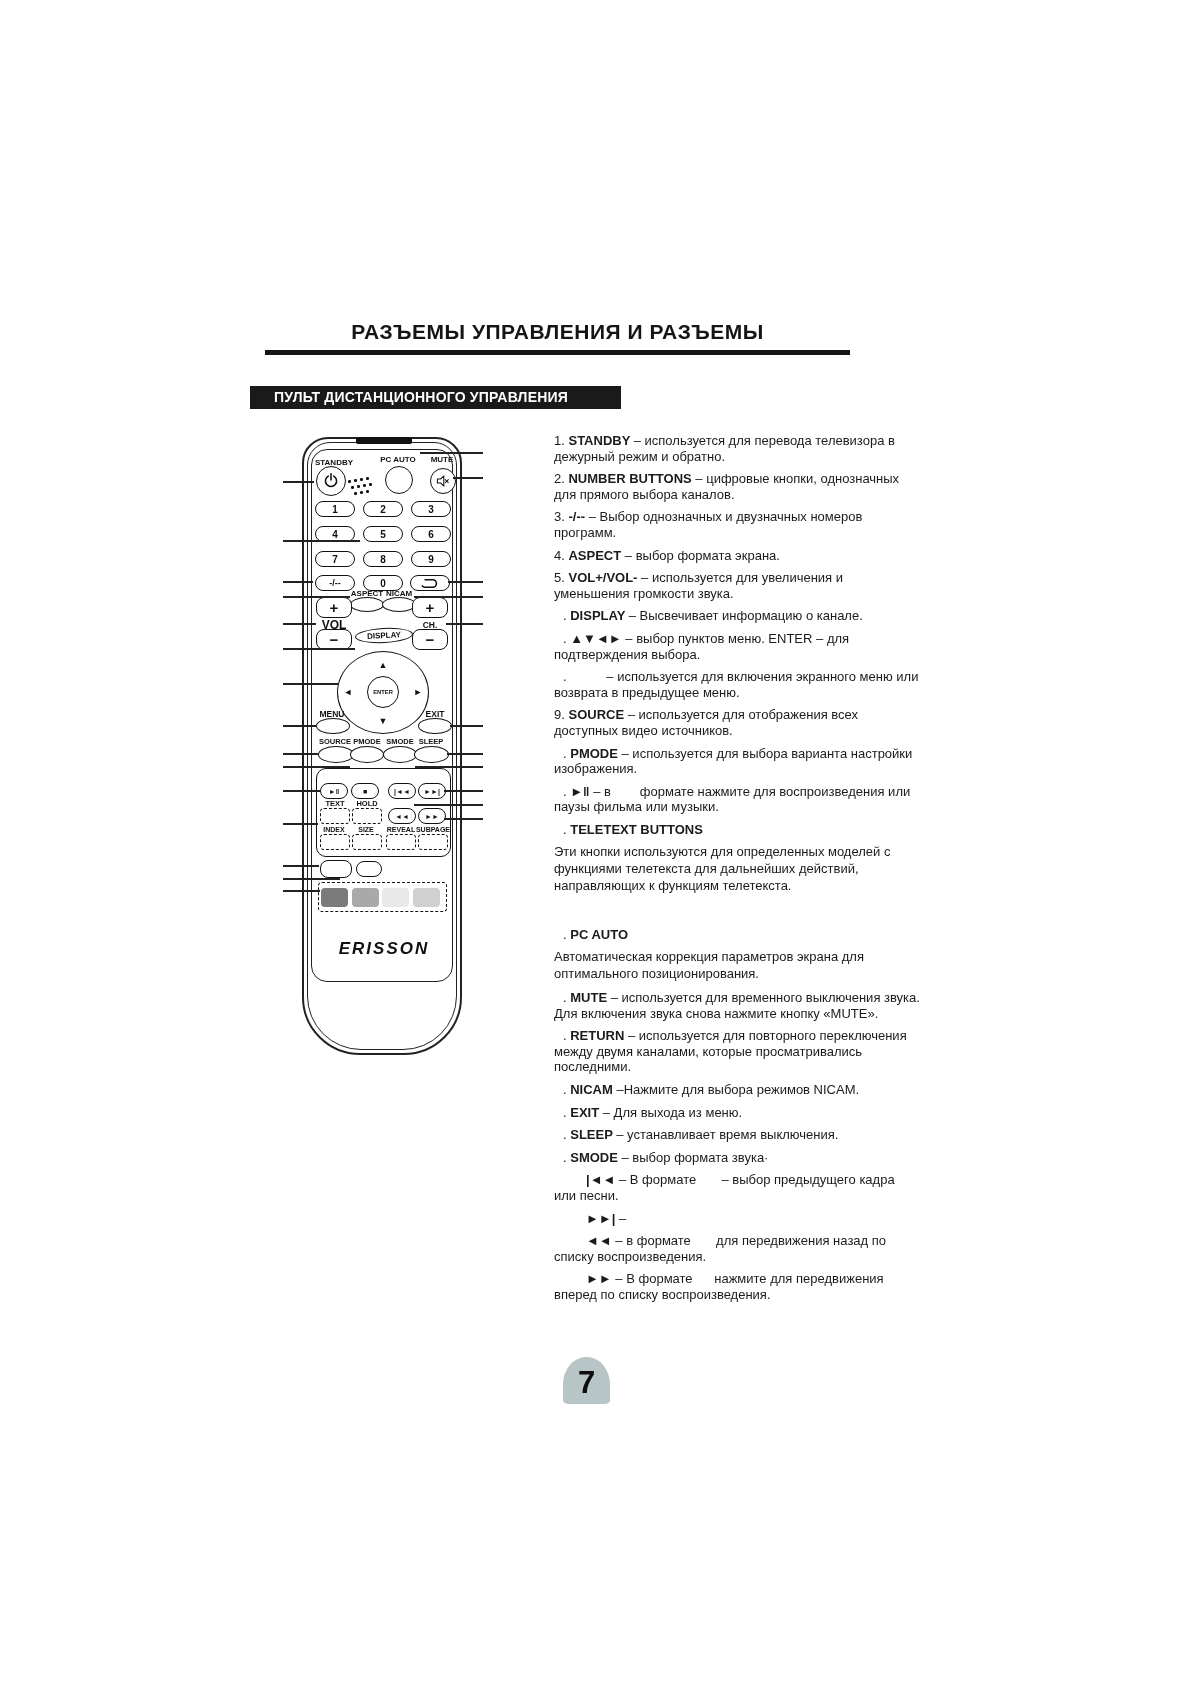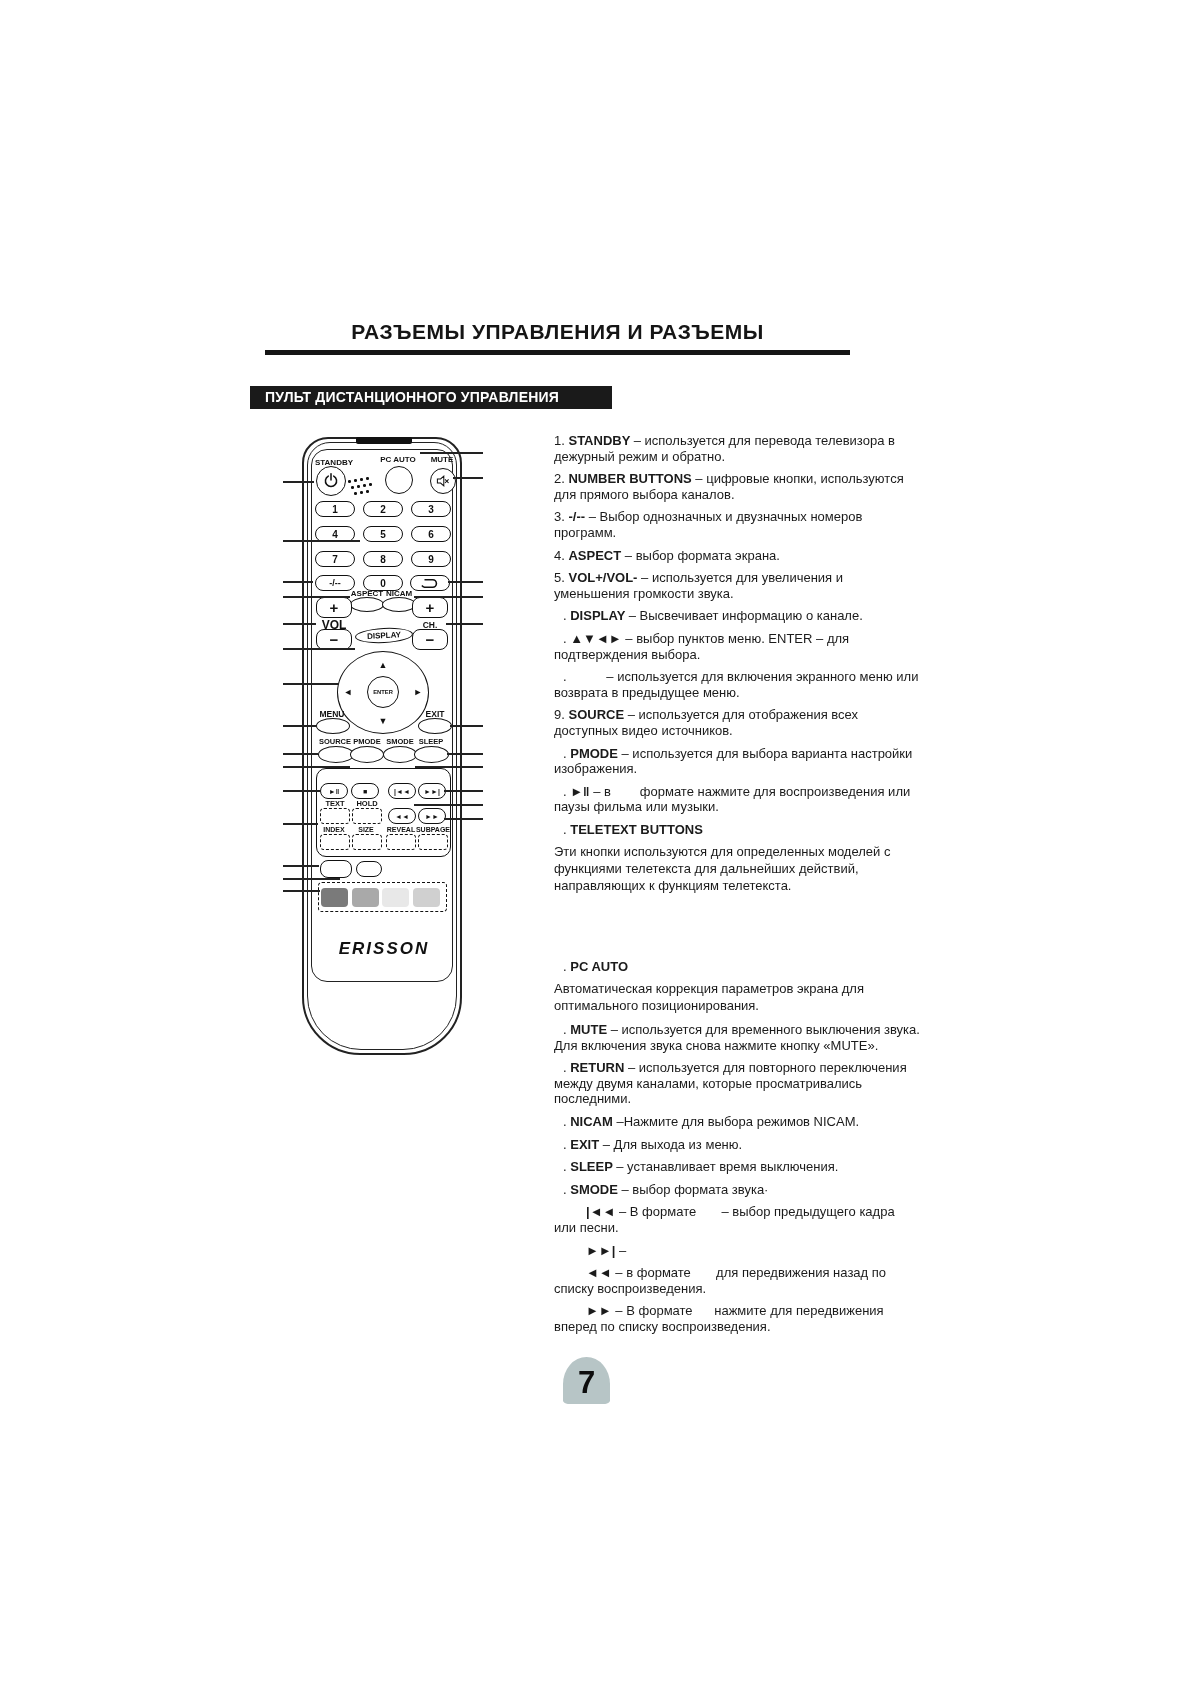"ПУЛЬТ ДИСТАНЦИОННОГО УПРАВЛЕНИЯ" .section-bar { padding-left: 15px -> 24px }
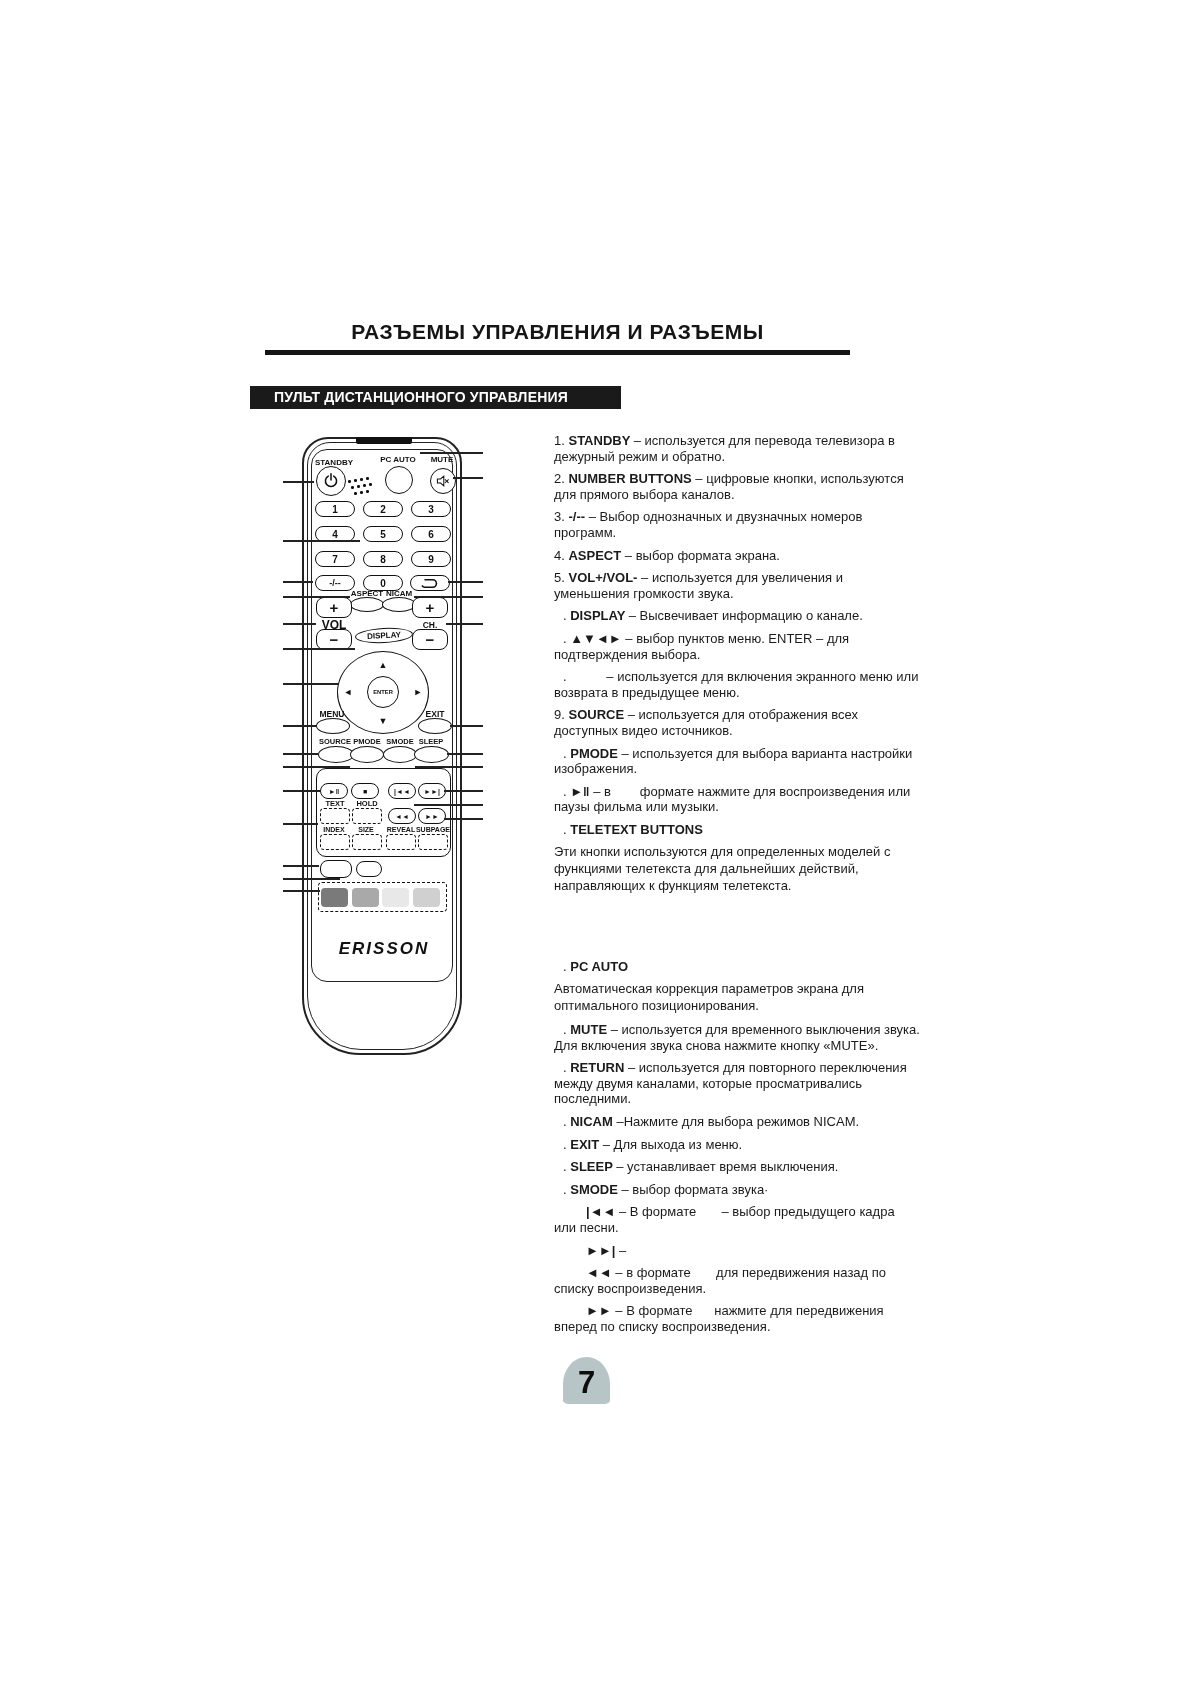"– цифровые кнопки, используются для" span { text: используются -> однозначных }
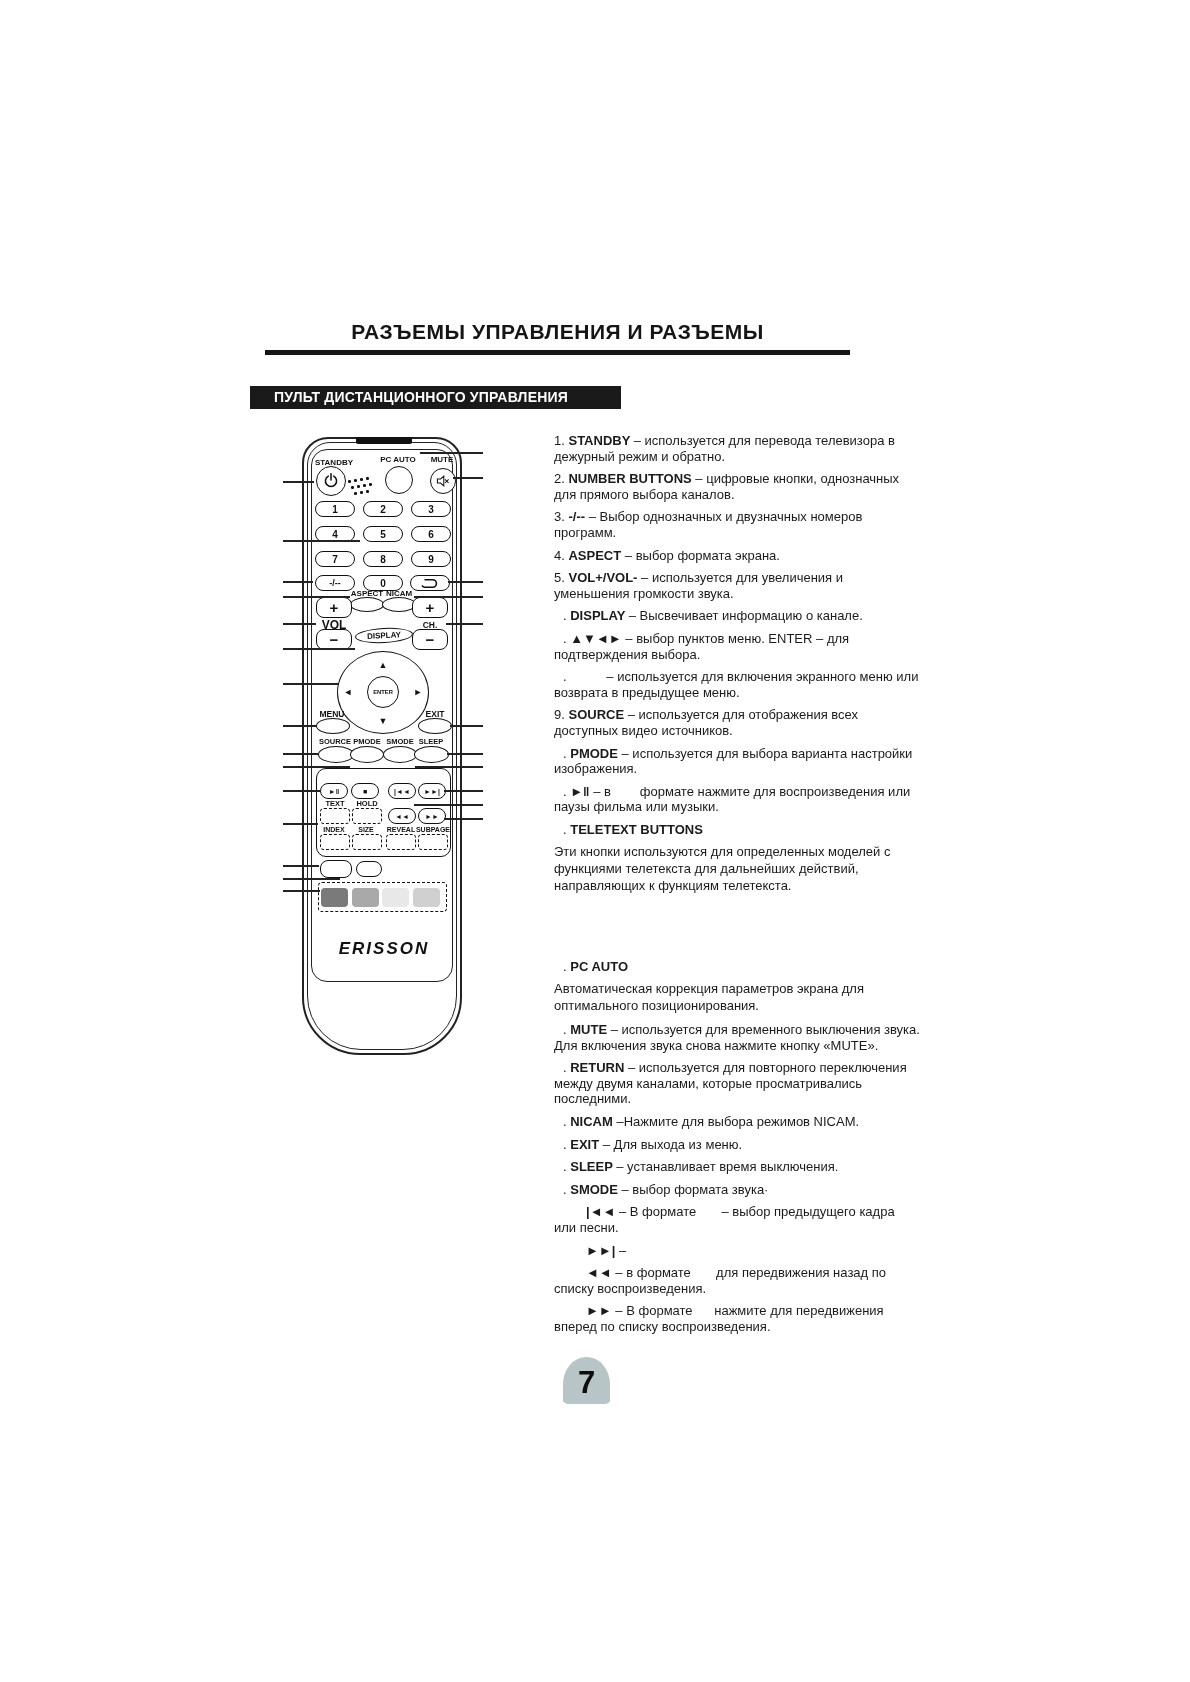". PC AUTO" .descs p.gap { margin-top: 64px -> 32px }
